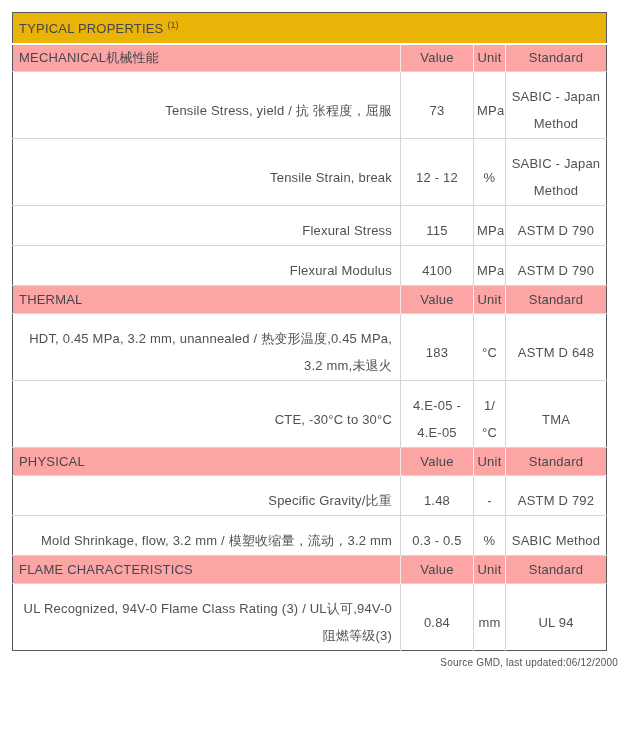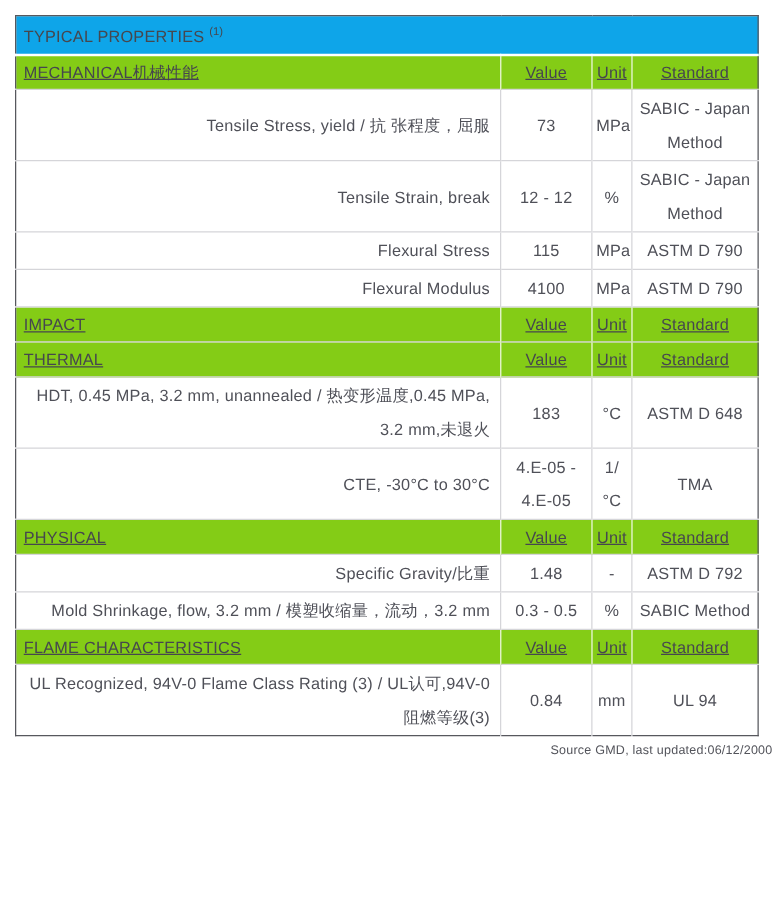"TYPICAL PROPERTIES (1)" .title-cell { background: #0ea5e9 -> #eab308 }
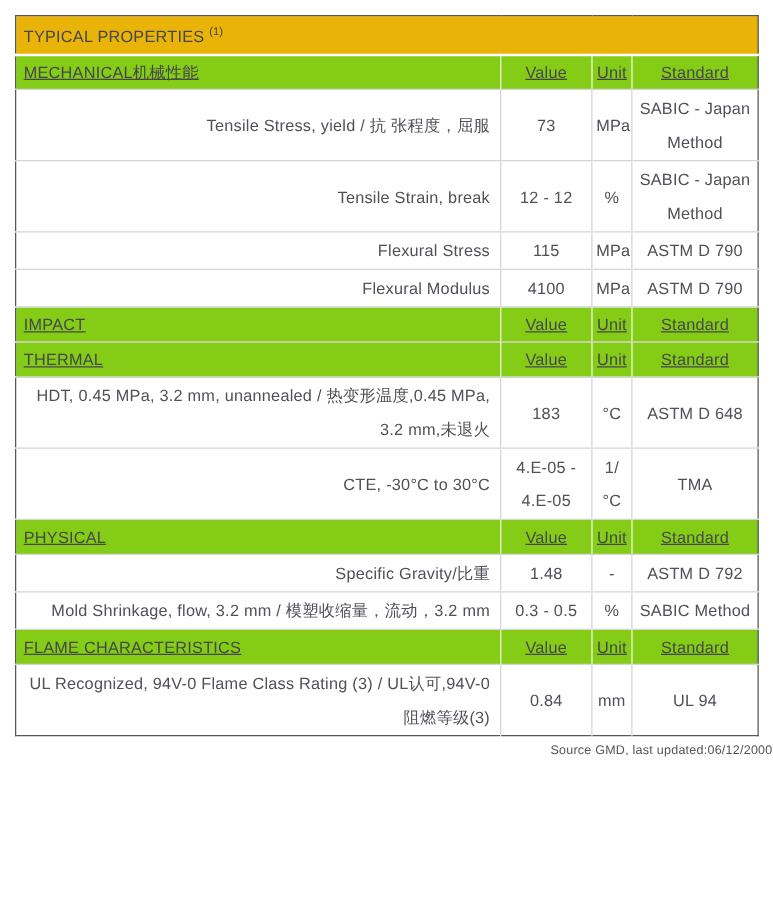"MECHANICAL机械性能" tr.sec td { background: #84cc16 -> #fca5a5; text-decoration: underline -> none }
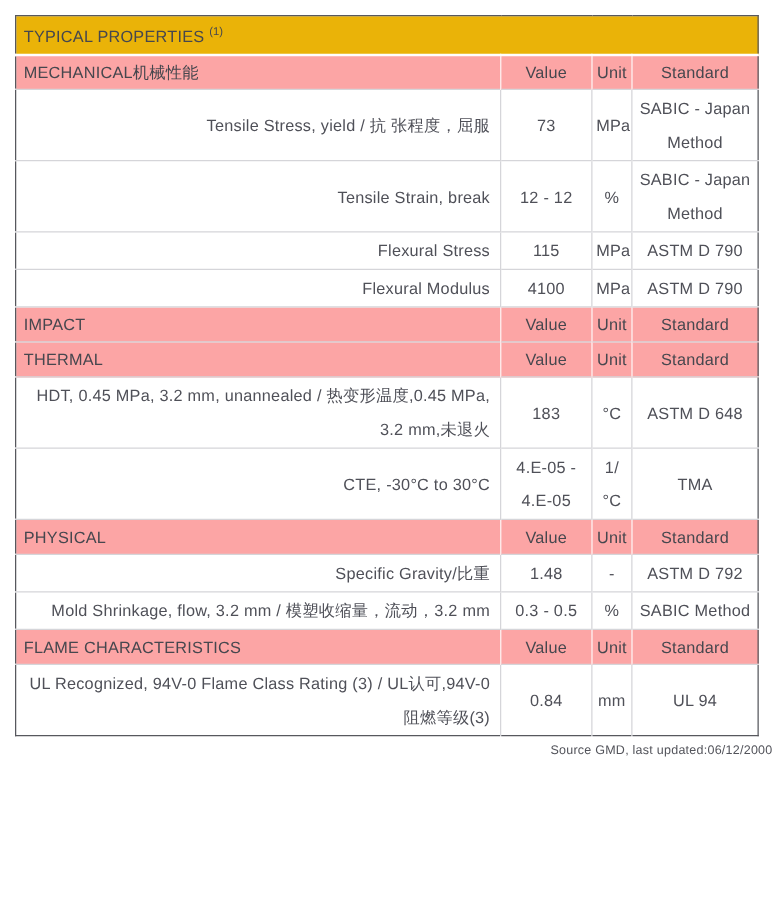"SABIC - Japan Method" tr.row td { padding-top: 1px -> 11px }
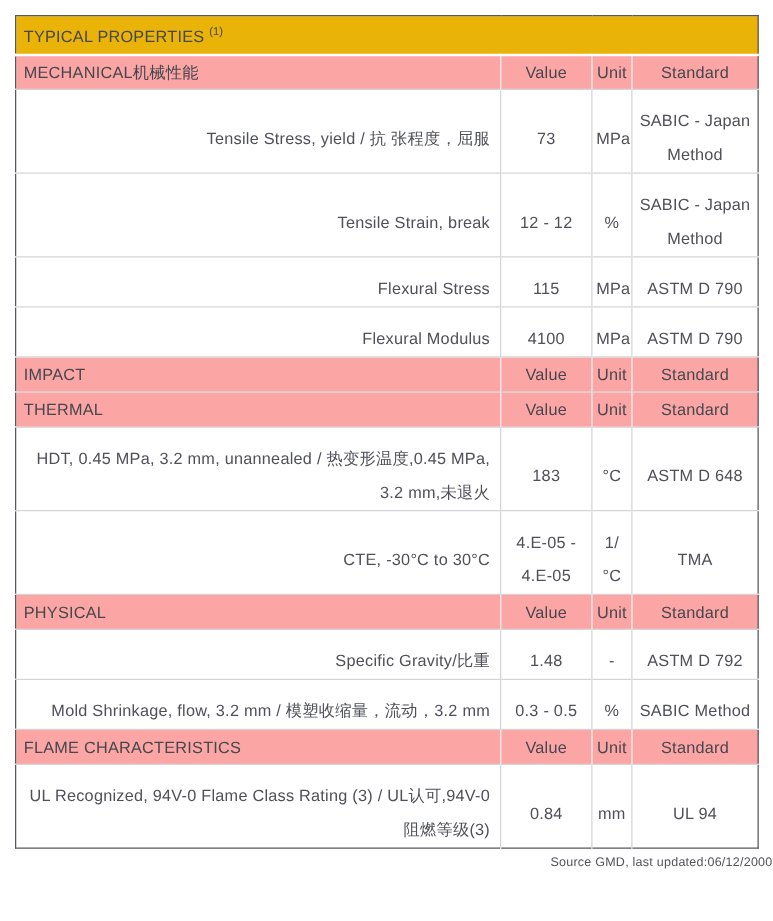"IMPACT" tr.sec { html: <tr> <td>IMPACT</td> <td>Value</td> <td>Unit</td> <td>Standard</td> </tr> -> none }
